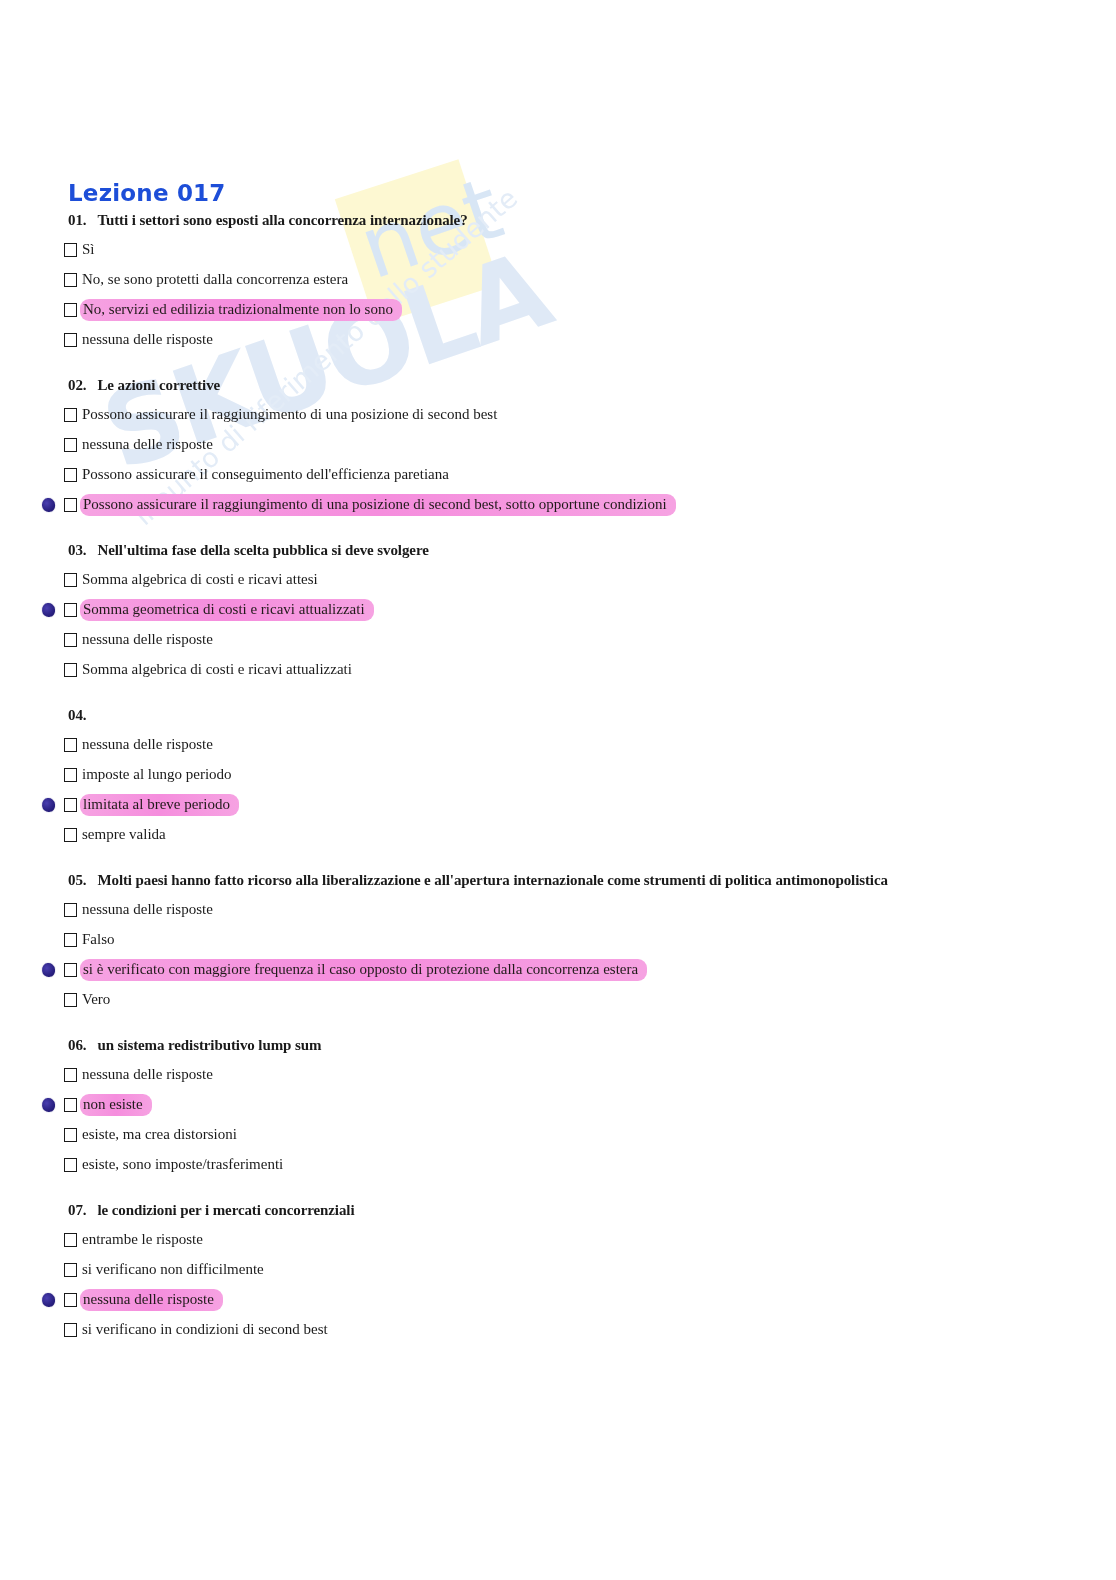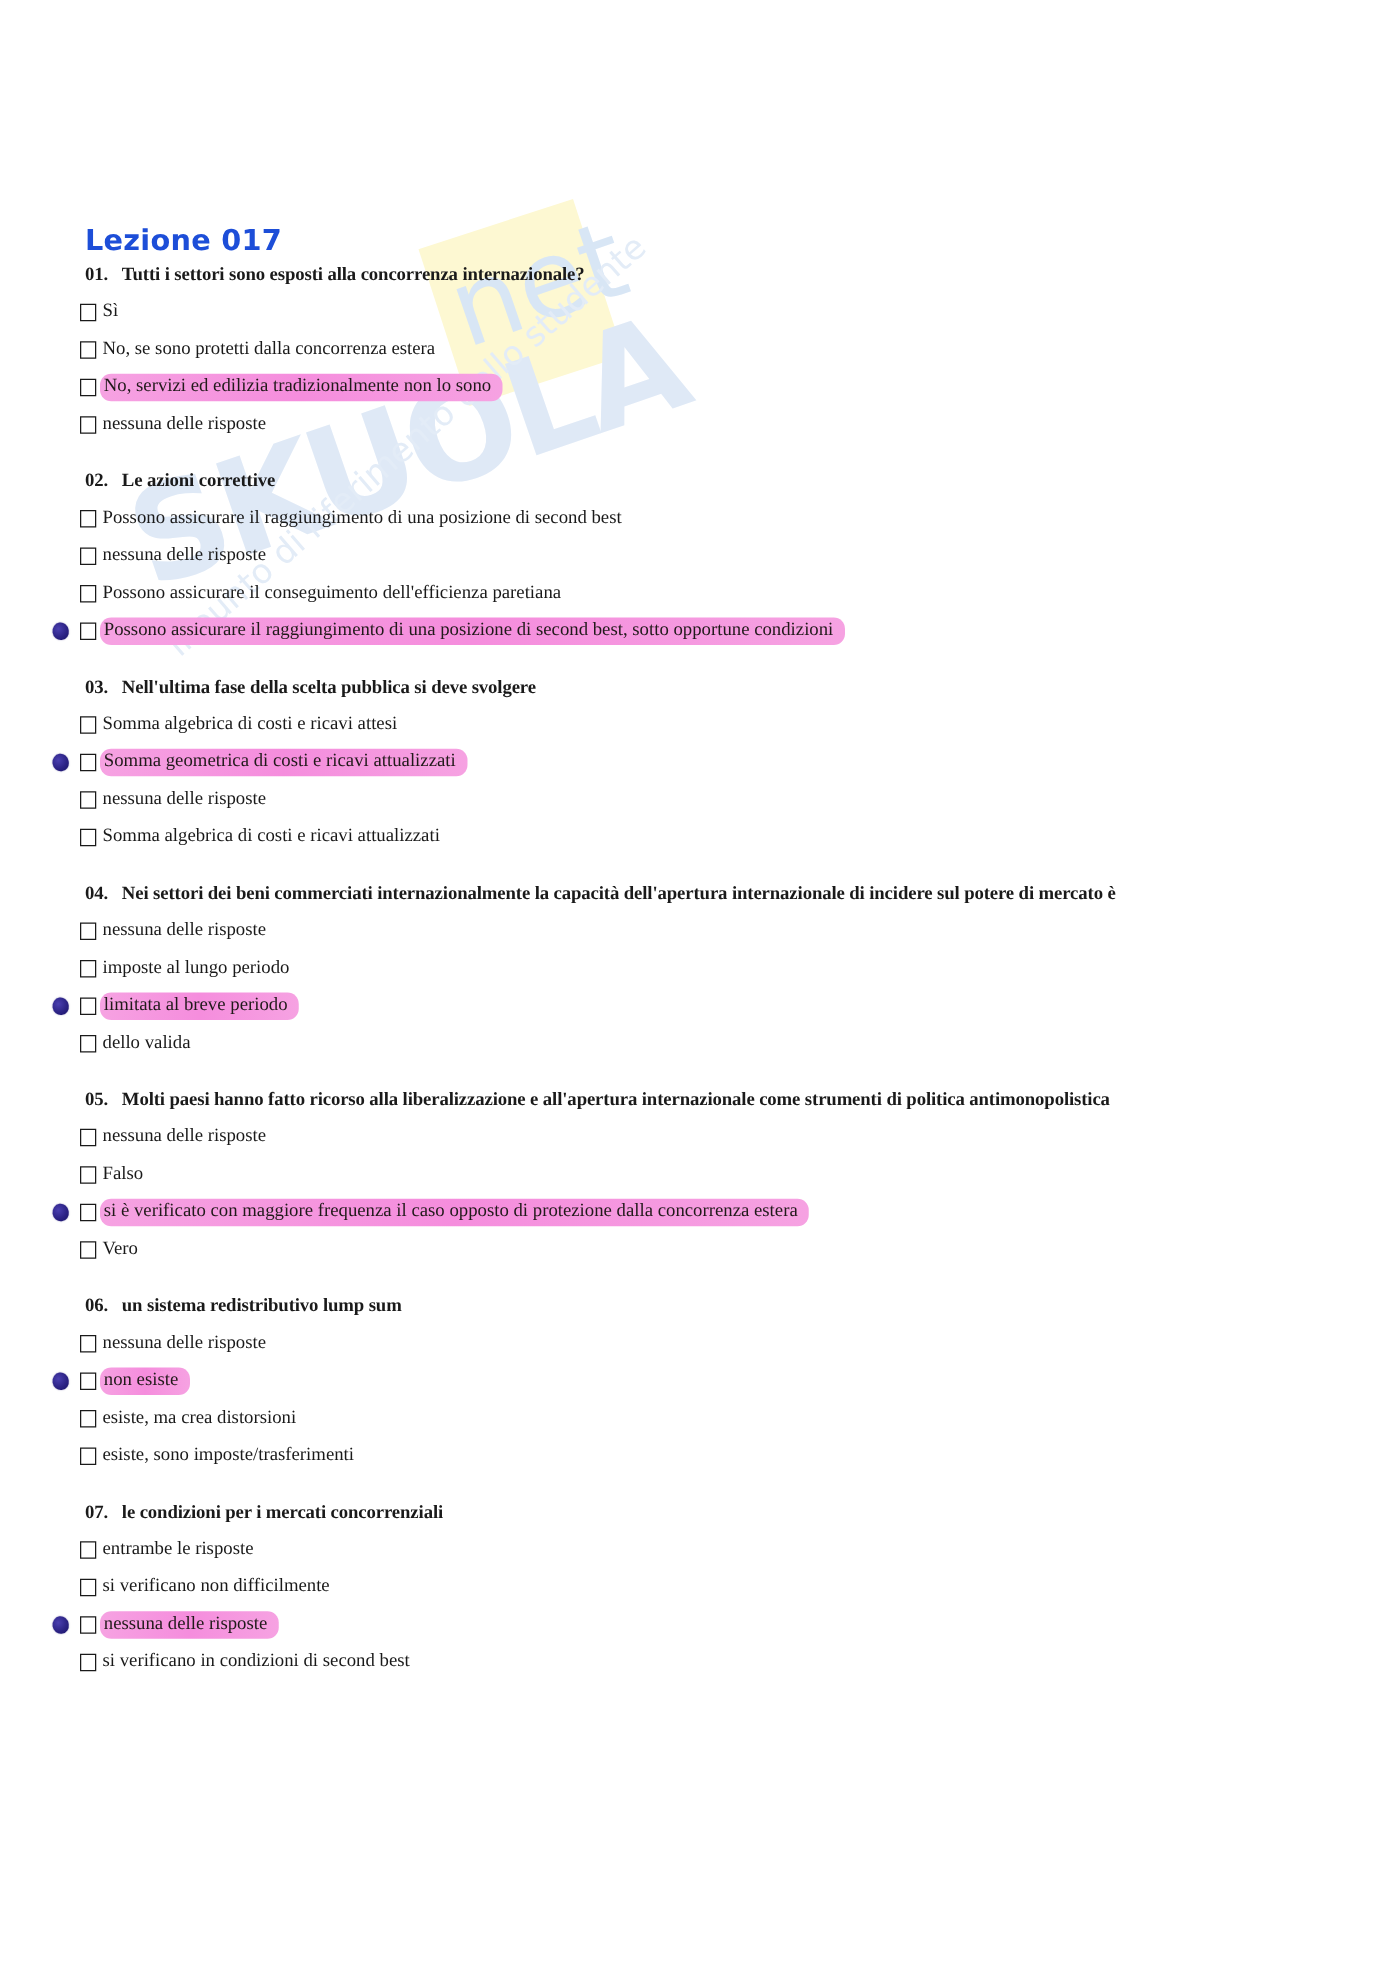"Nei settori dei beni commerciati" span.q-text { html: <span>Nei settori dei beni commerciati internazionalmente la capacità dell'apertura internazionale di incidere sul potere di mercato è</span> -> none }
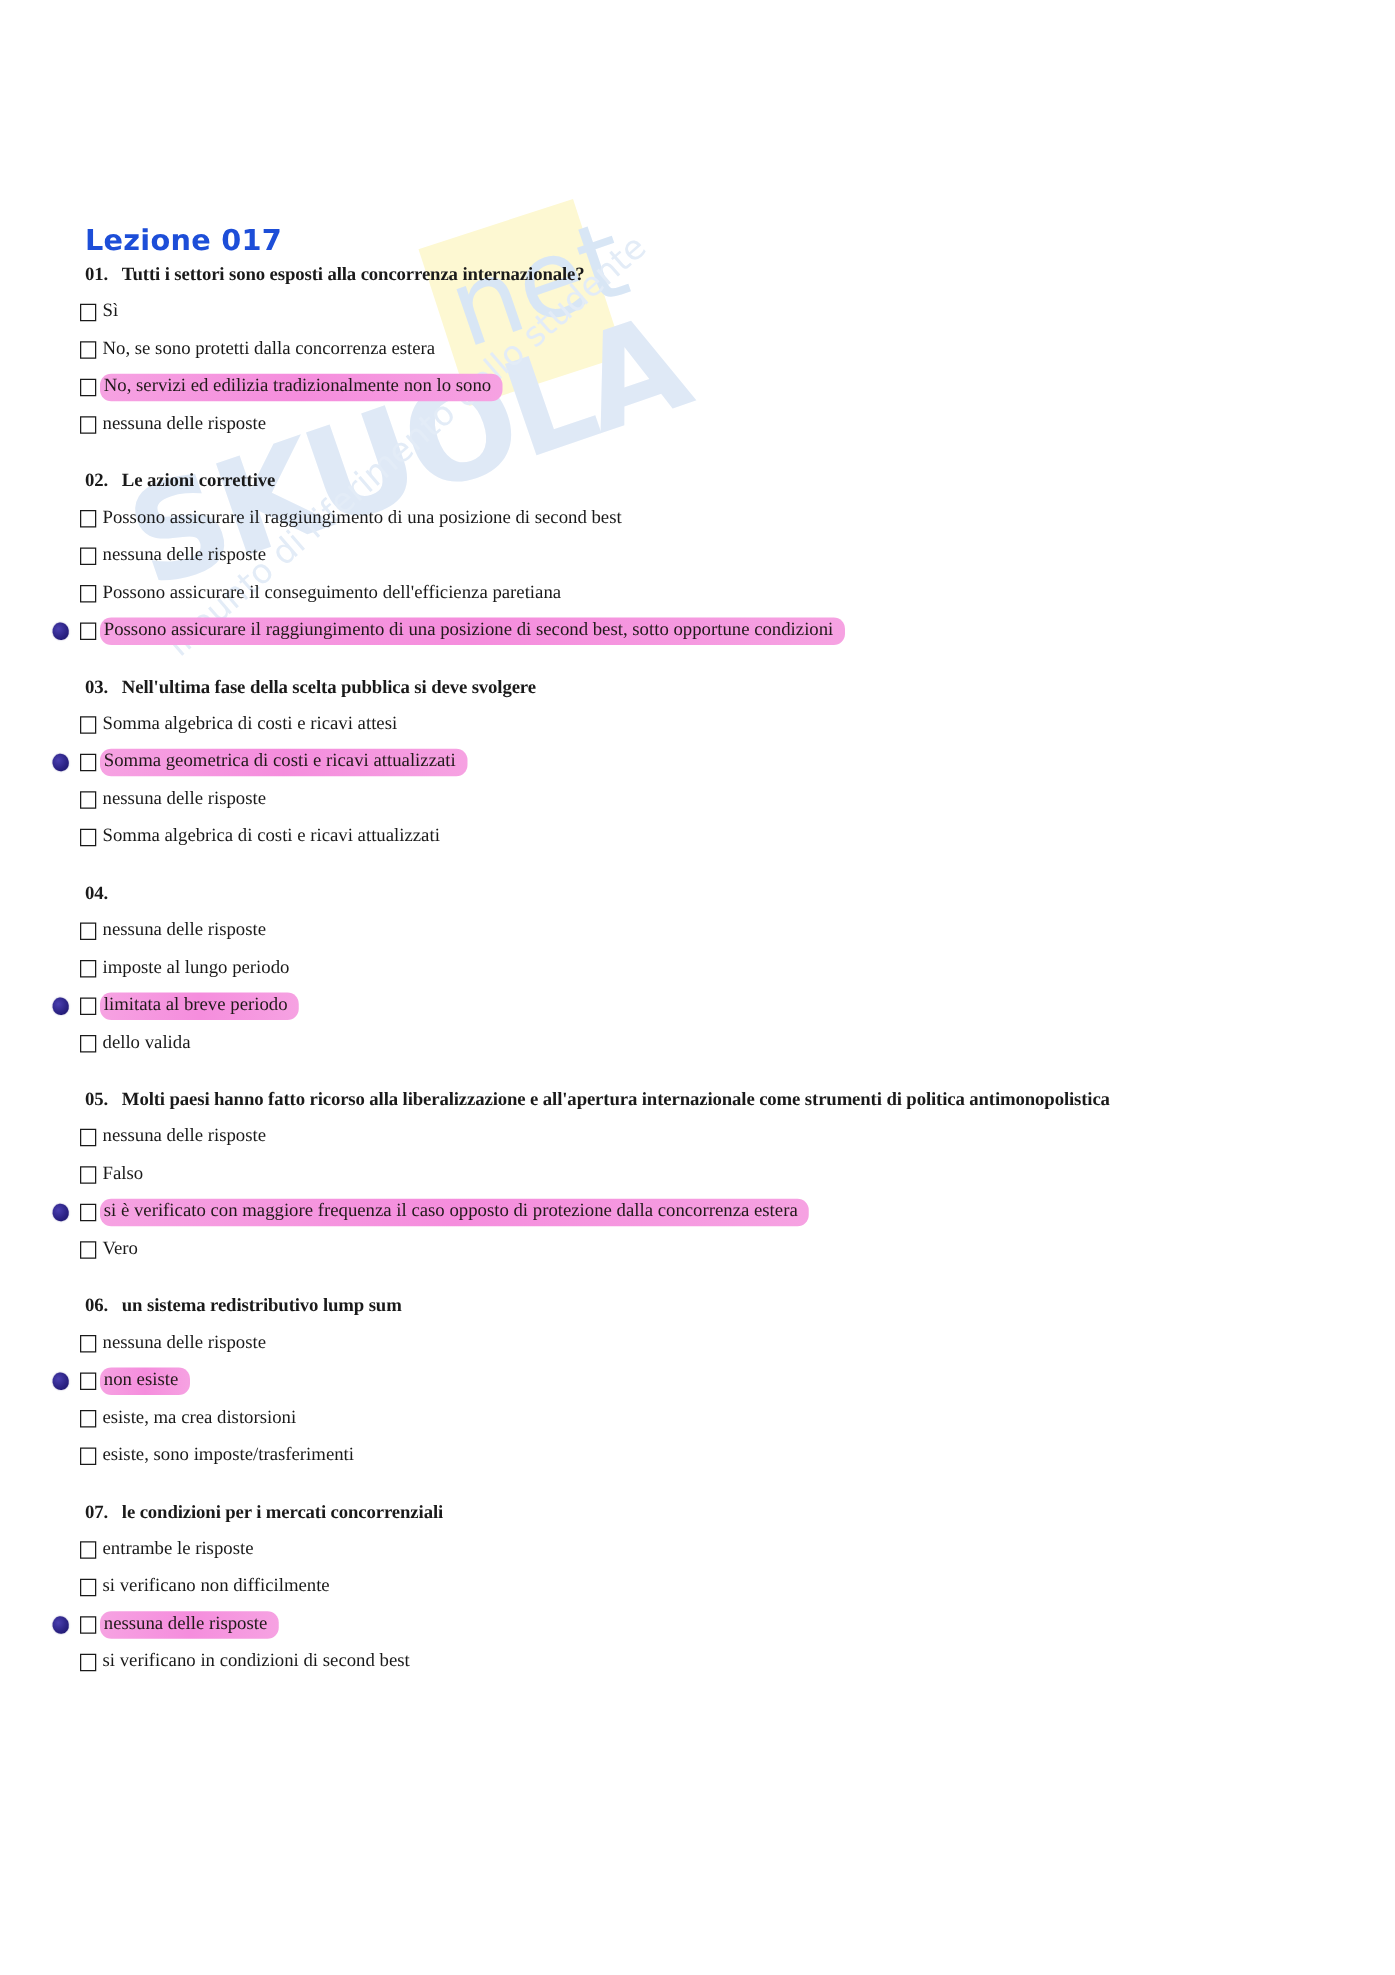"dello valida" span.answer-text { text: dello -> sempre }
